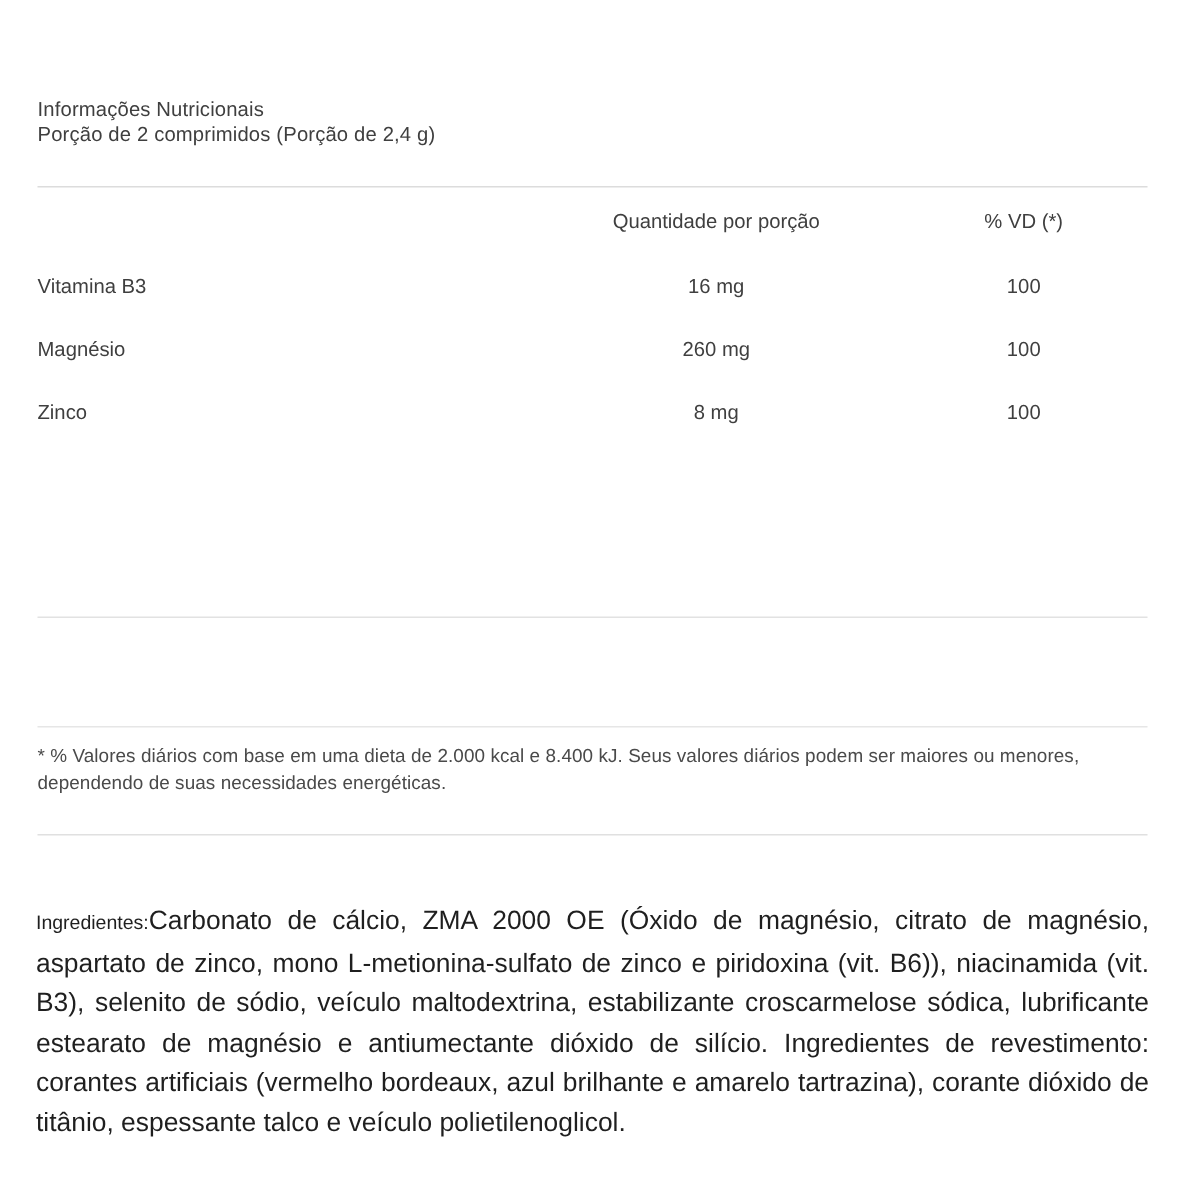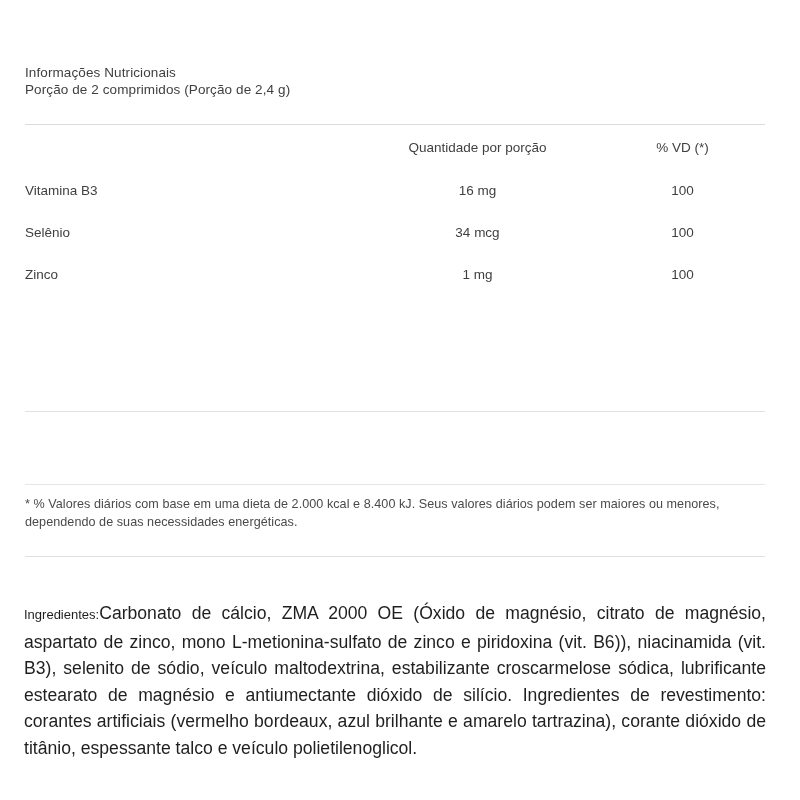"Magnésio" tr { html: none -> <tr> <td>Magnésio</td> <td>260 mg</td> <td>100</td> </tr> }
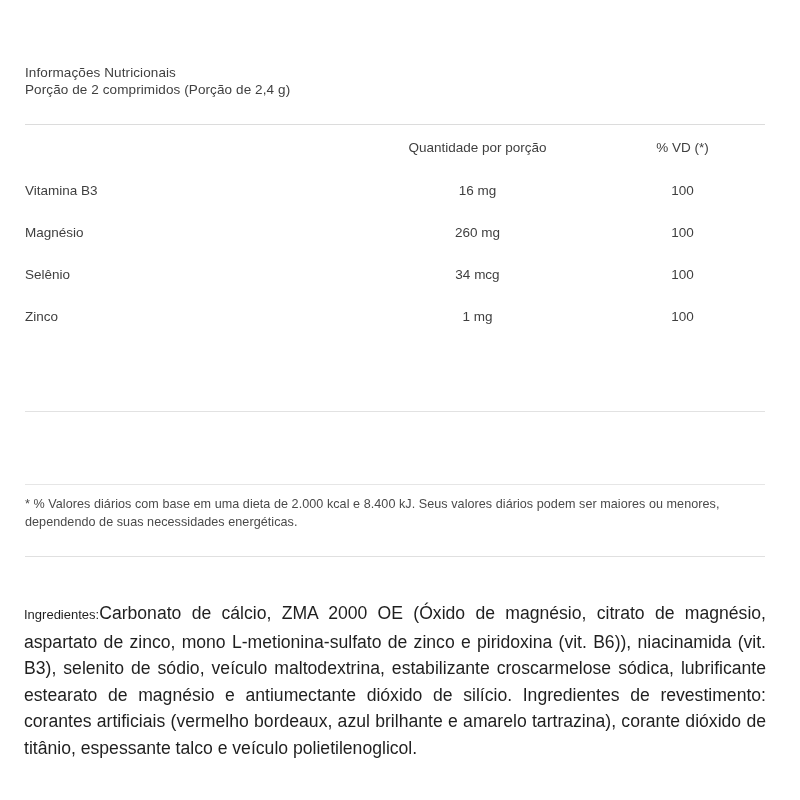"Selênio" tr { html: <tr> <td>Selênio</td> <td>34 mcg</td> <td>100</td> </tr> -> none }
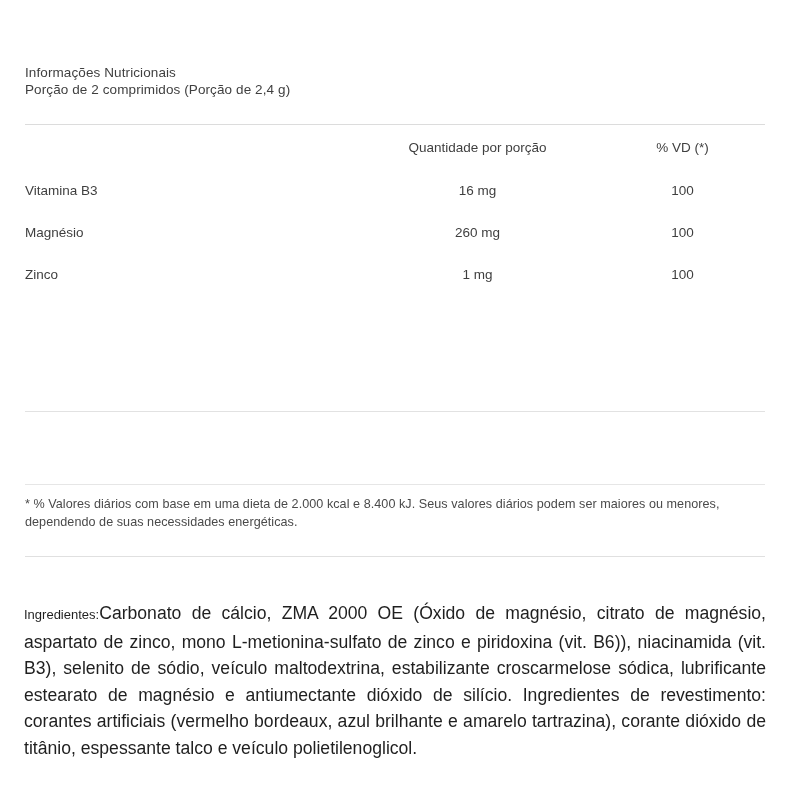"1 mg" td.c-qty { text: 1 -> 8 }
